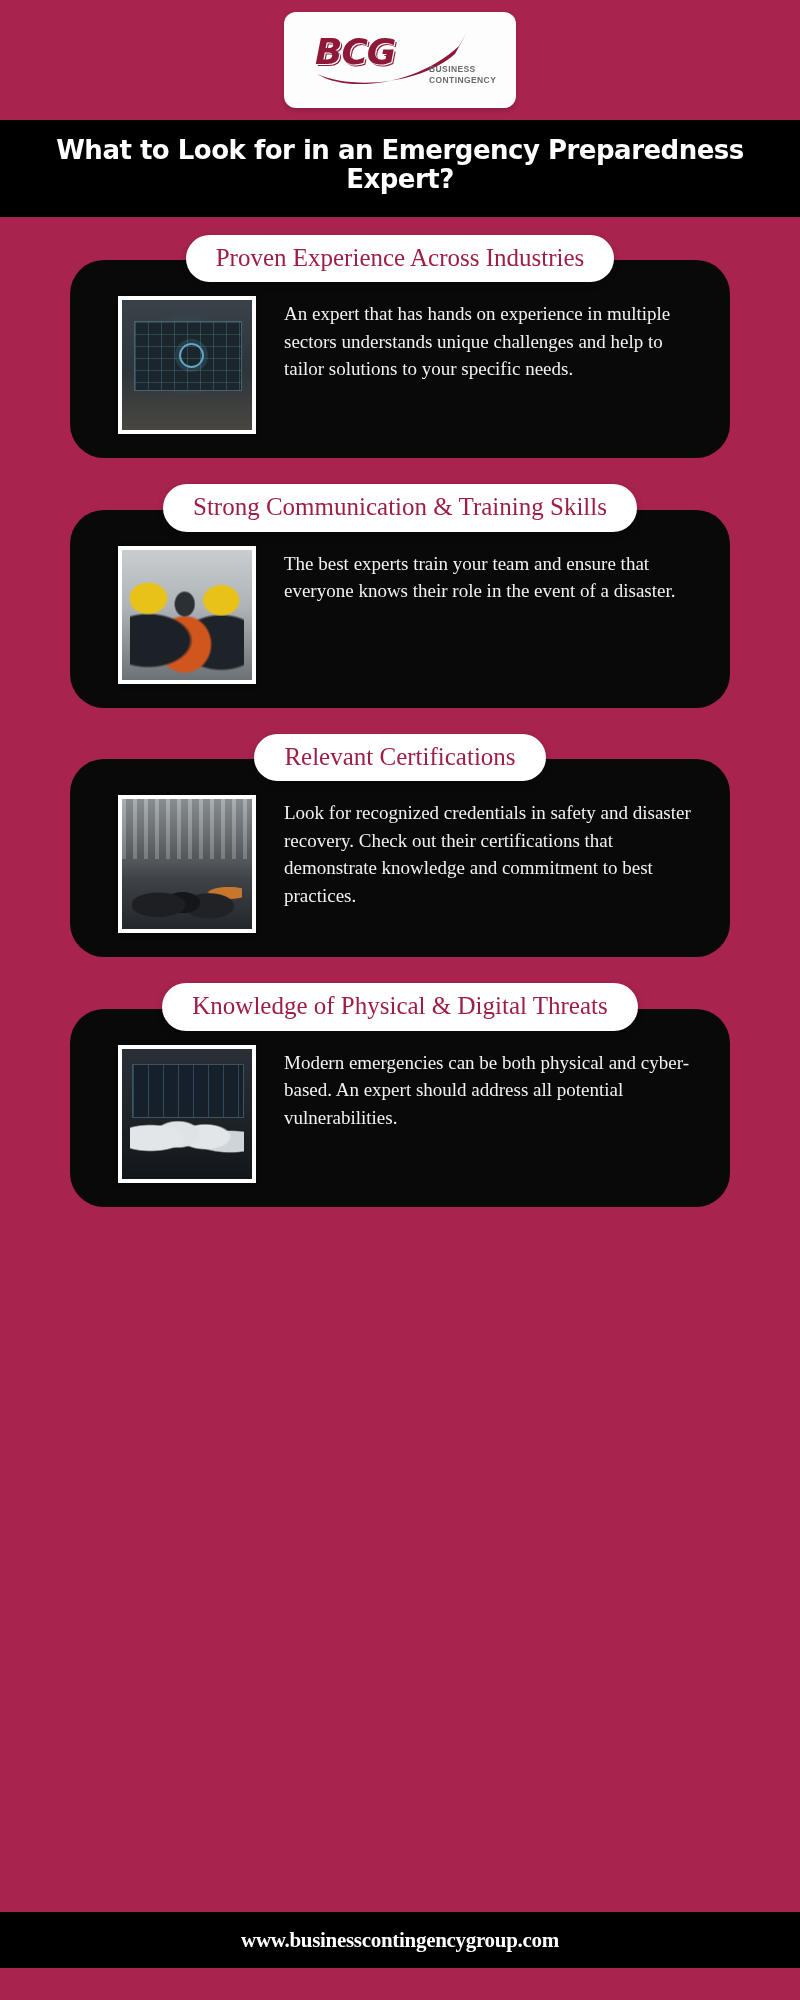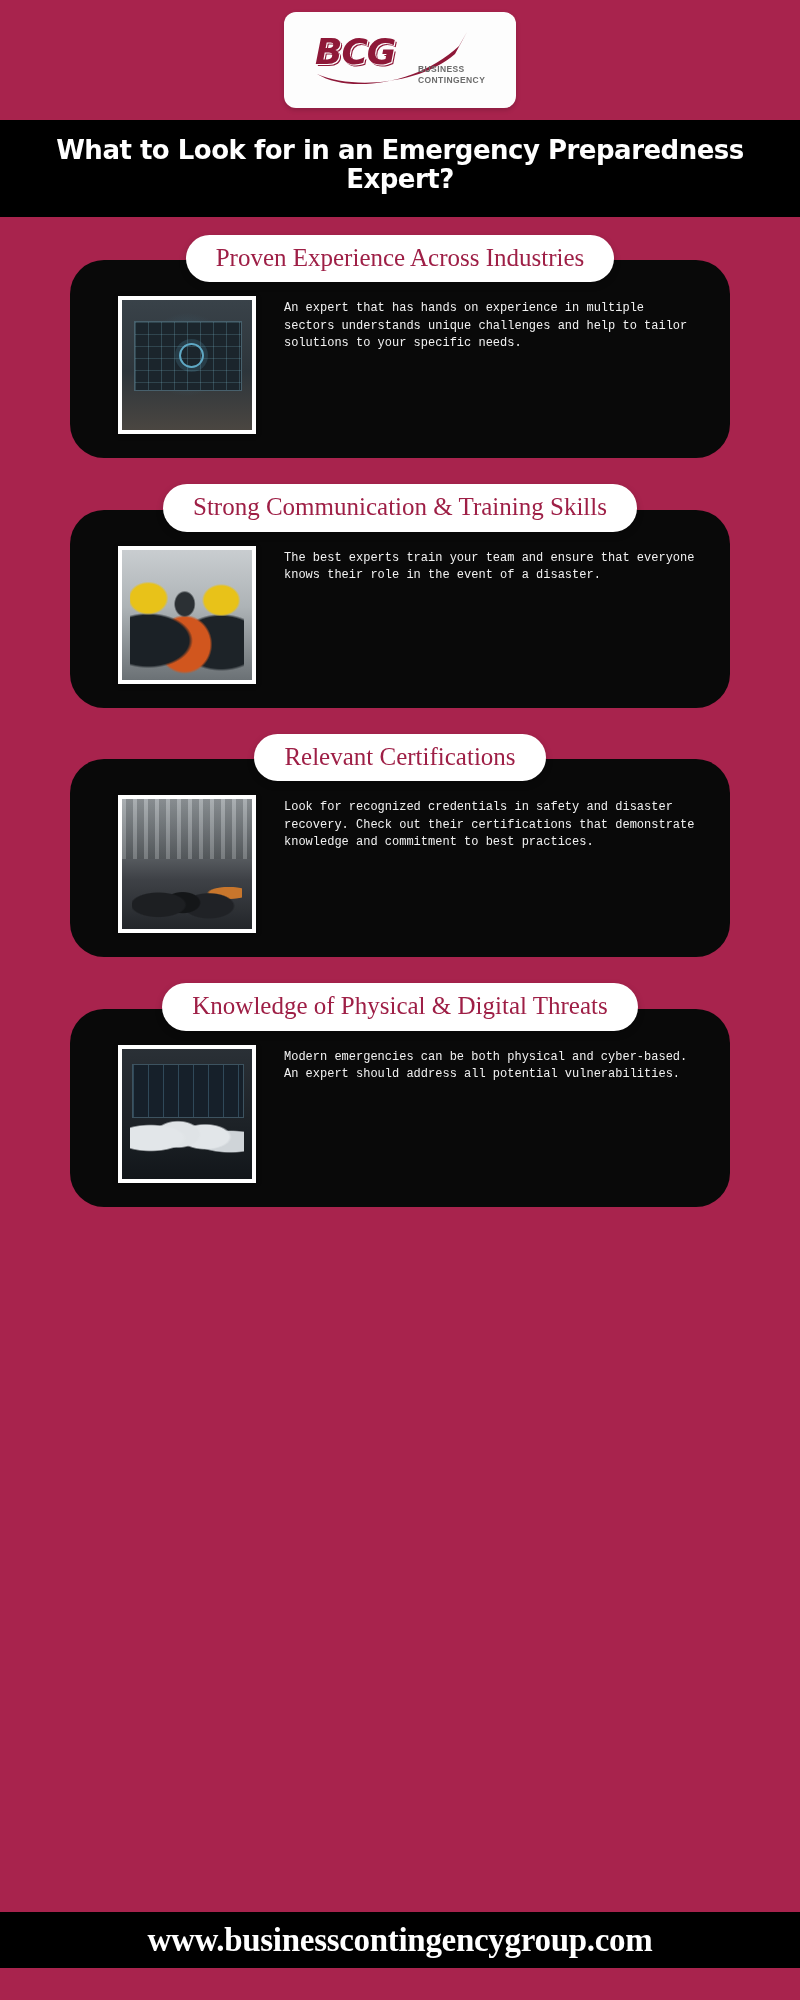"BUSINESS" .logo-sub { left: 109px -> 120px }
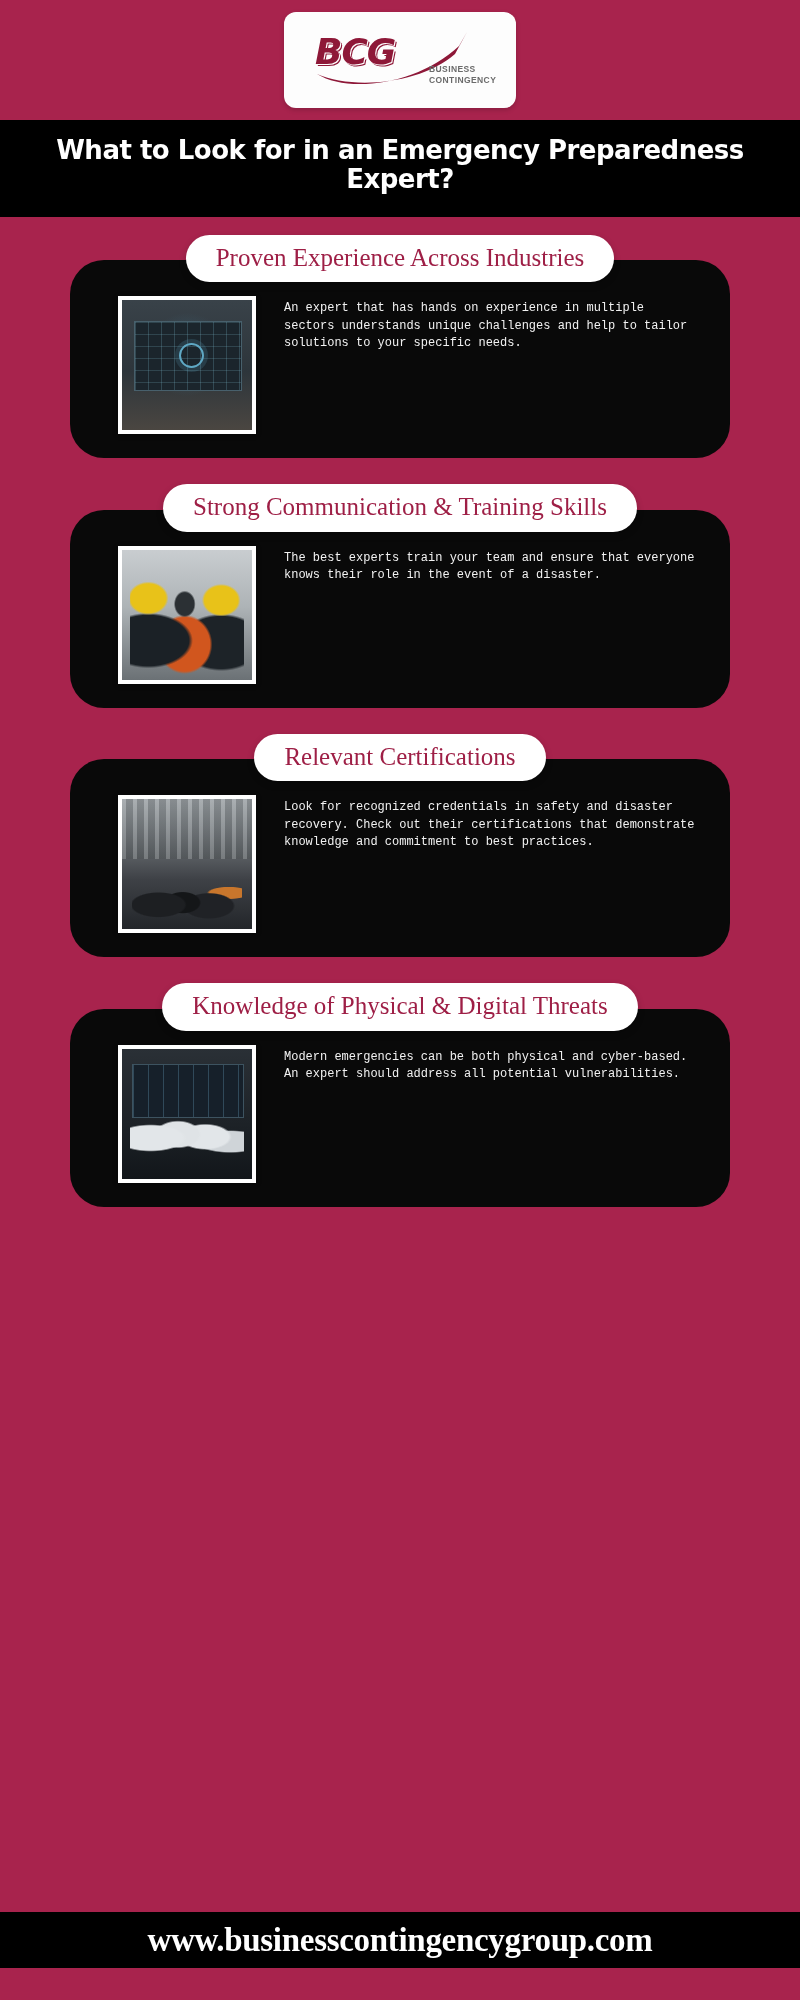"An expert that has hands" .card-text { font-family: Liberation Mono, monospace -> Liberation Serif, serif; font-size: 12px -> 19px }
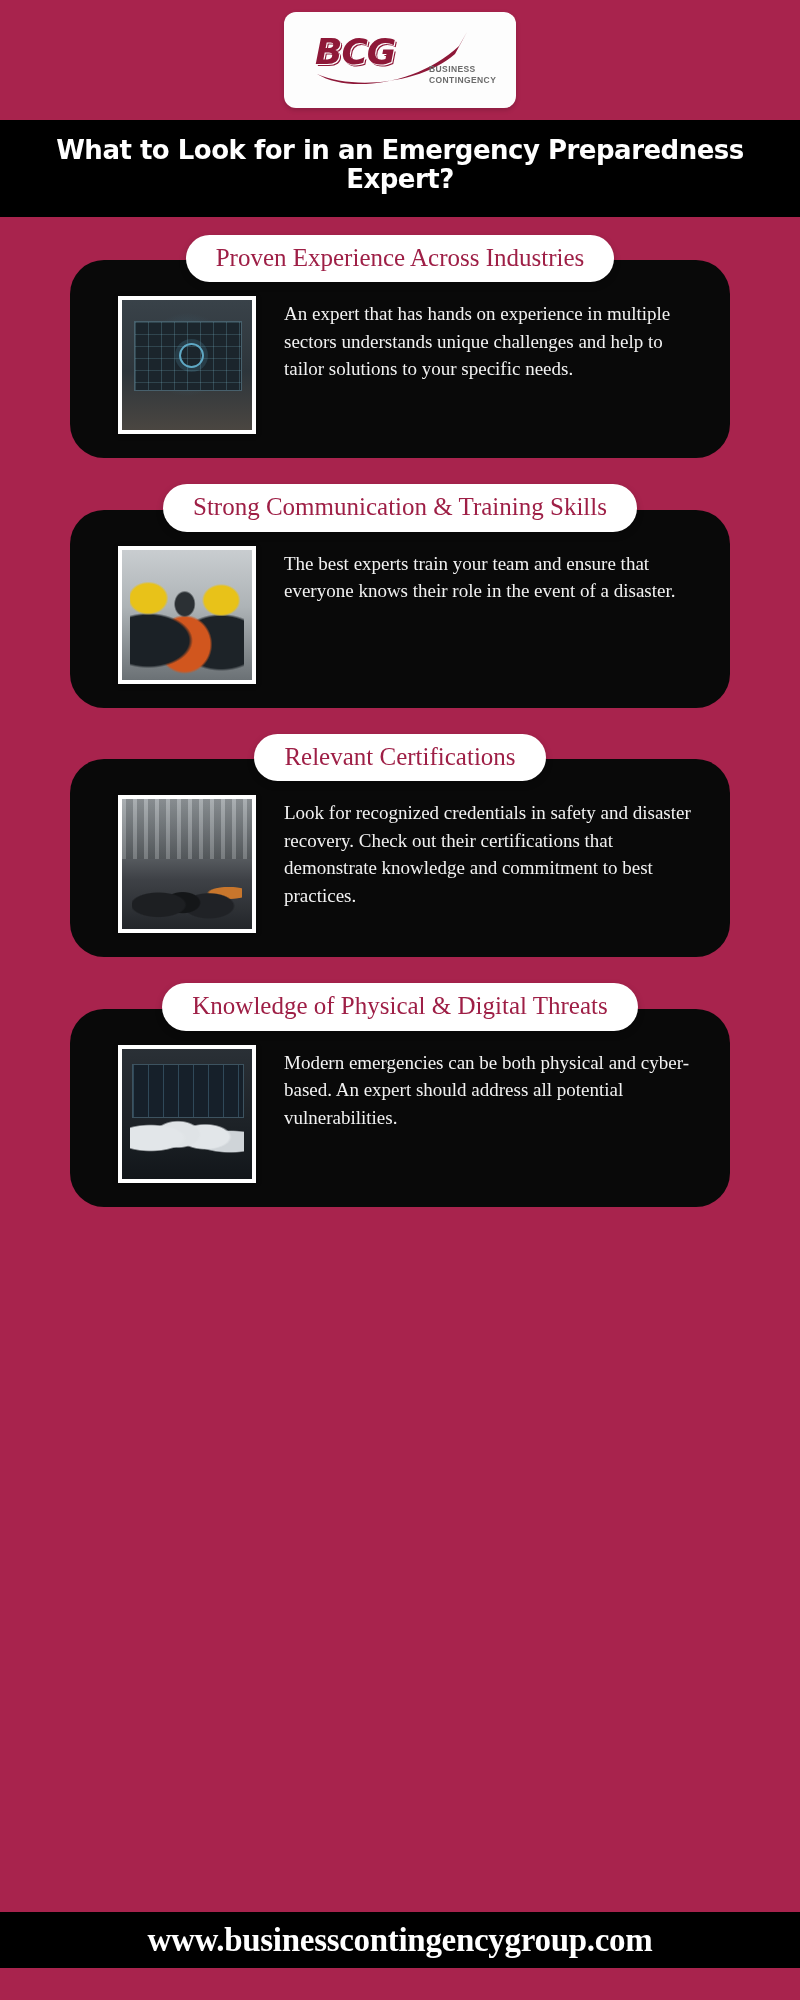"www.businesscontingencygroup.com" .footer-text { font-size: 33px -> 21px }
